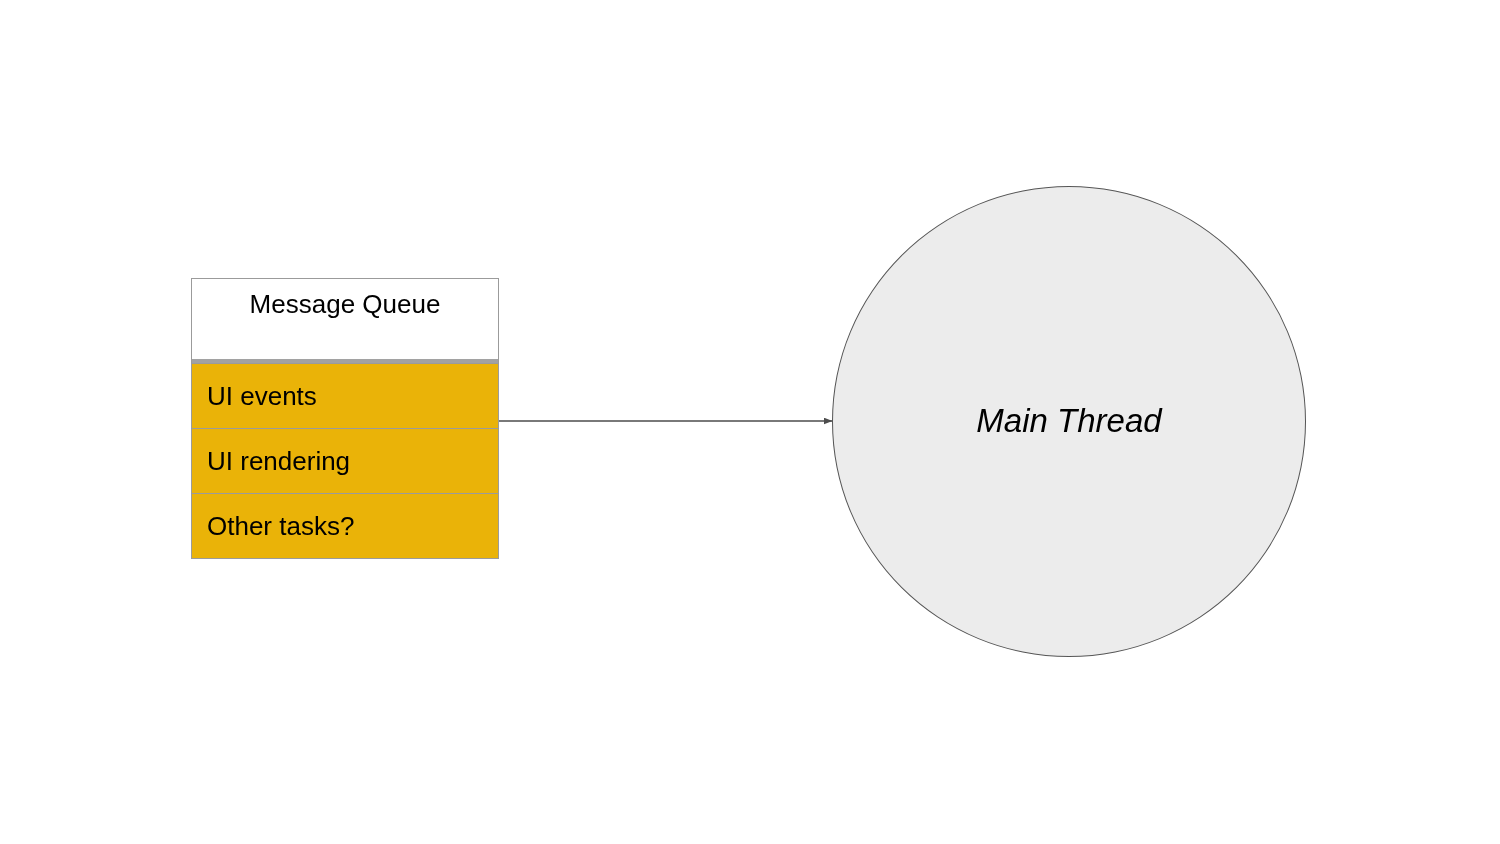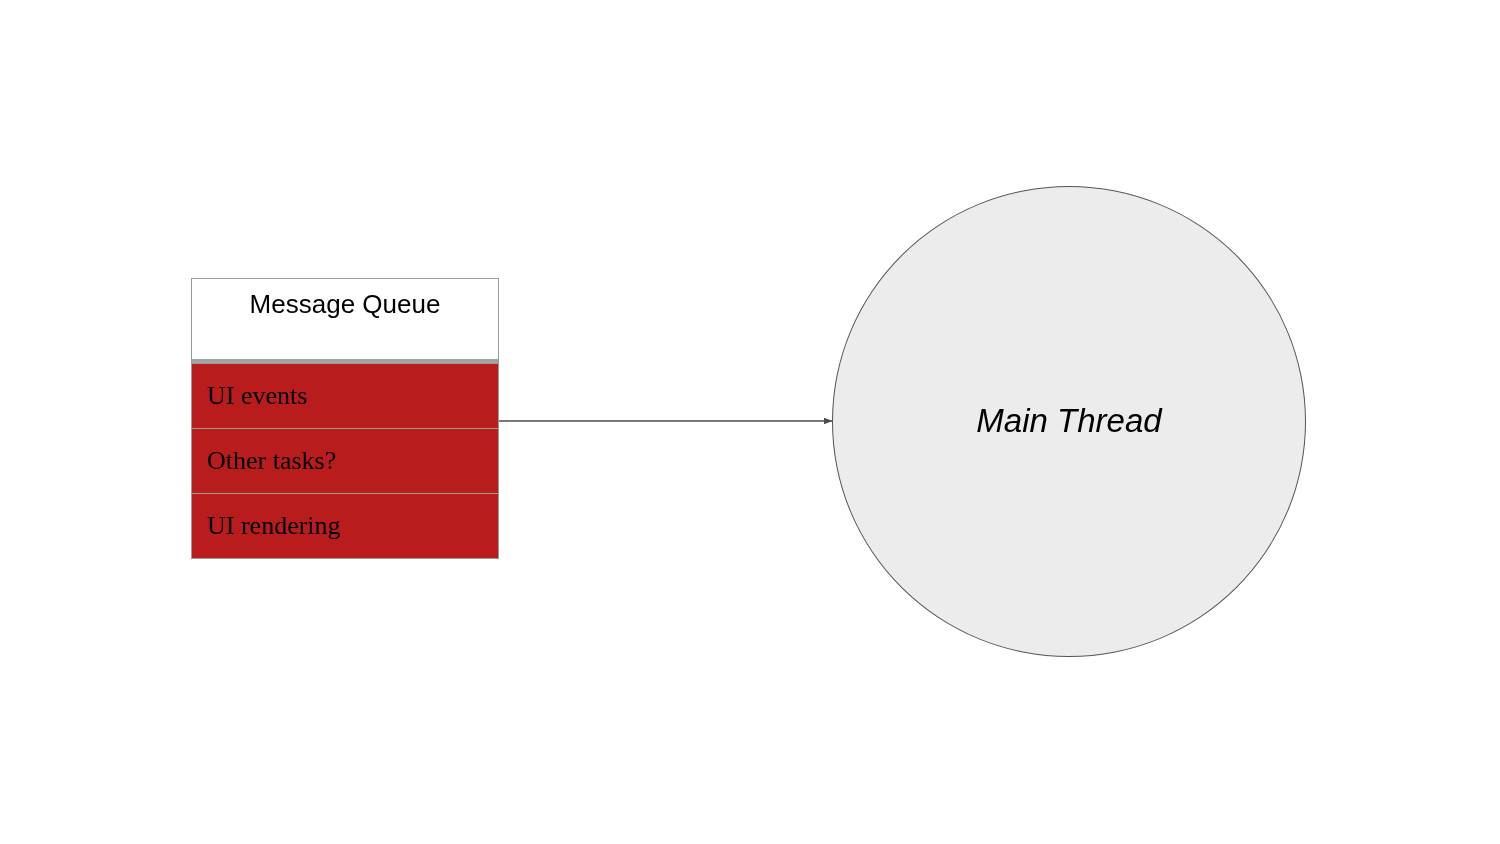"UI events" .queue-row { background: #b91c1c -> #eab308; font-family: Liberation Serif, serif -> none }
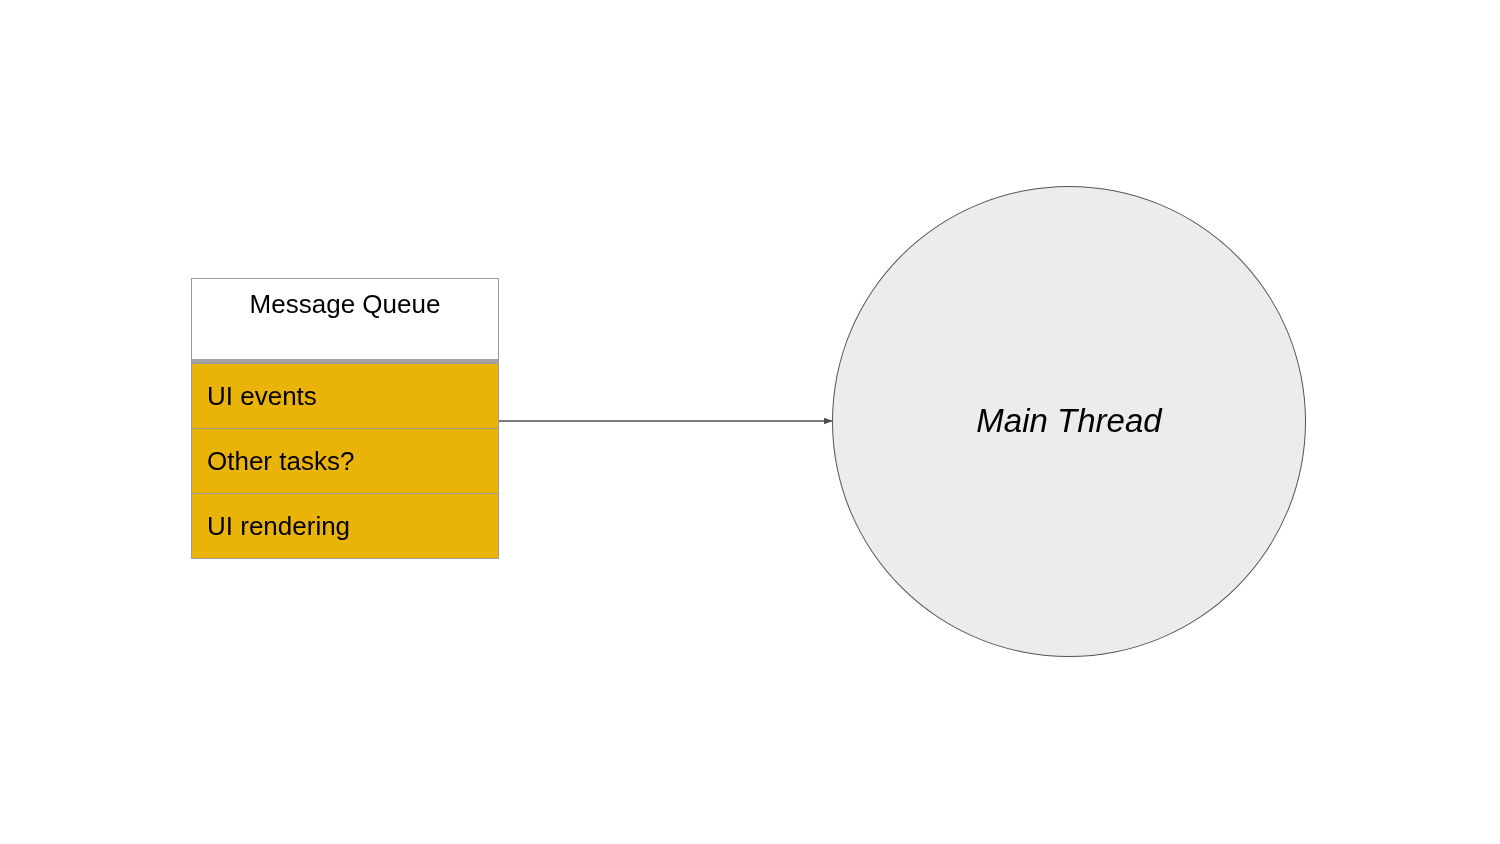"Other tasks?" div.queue-row { order: before "UI rendering" -> after "UI rendering" }
